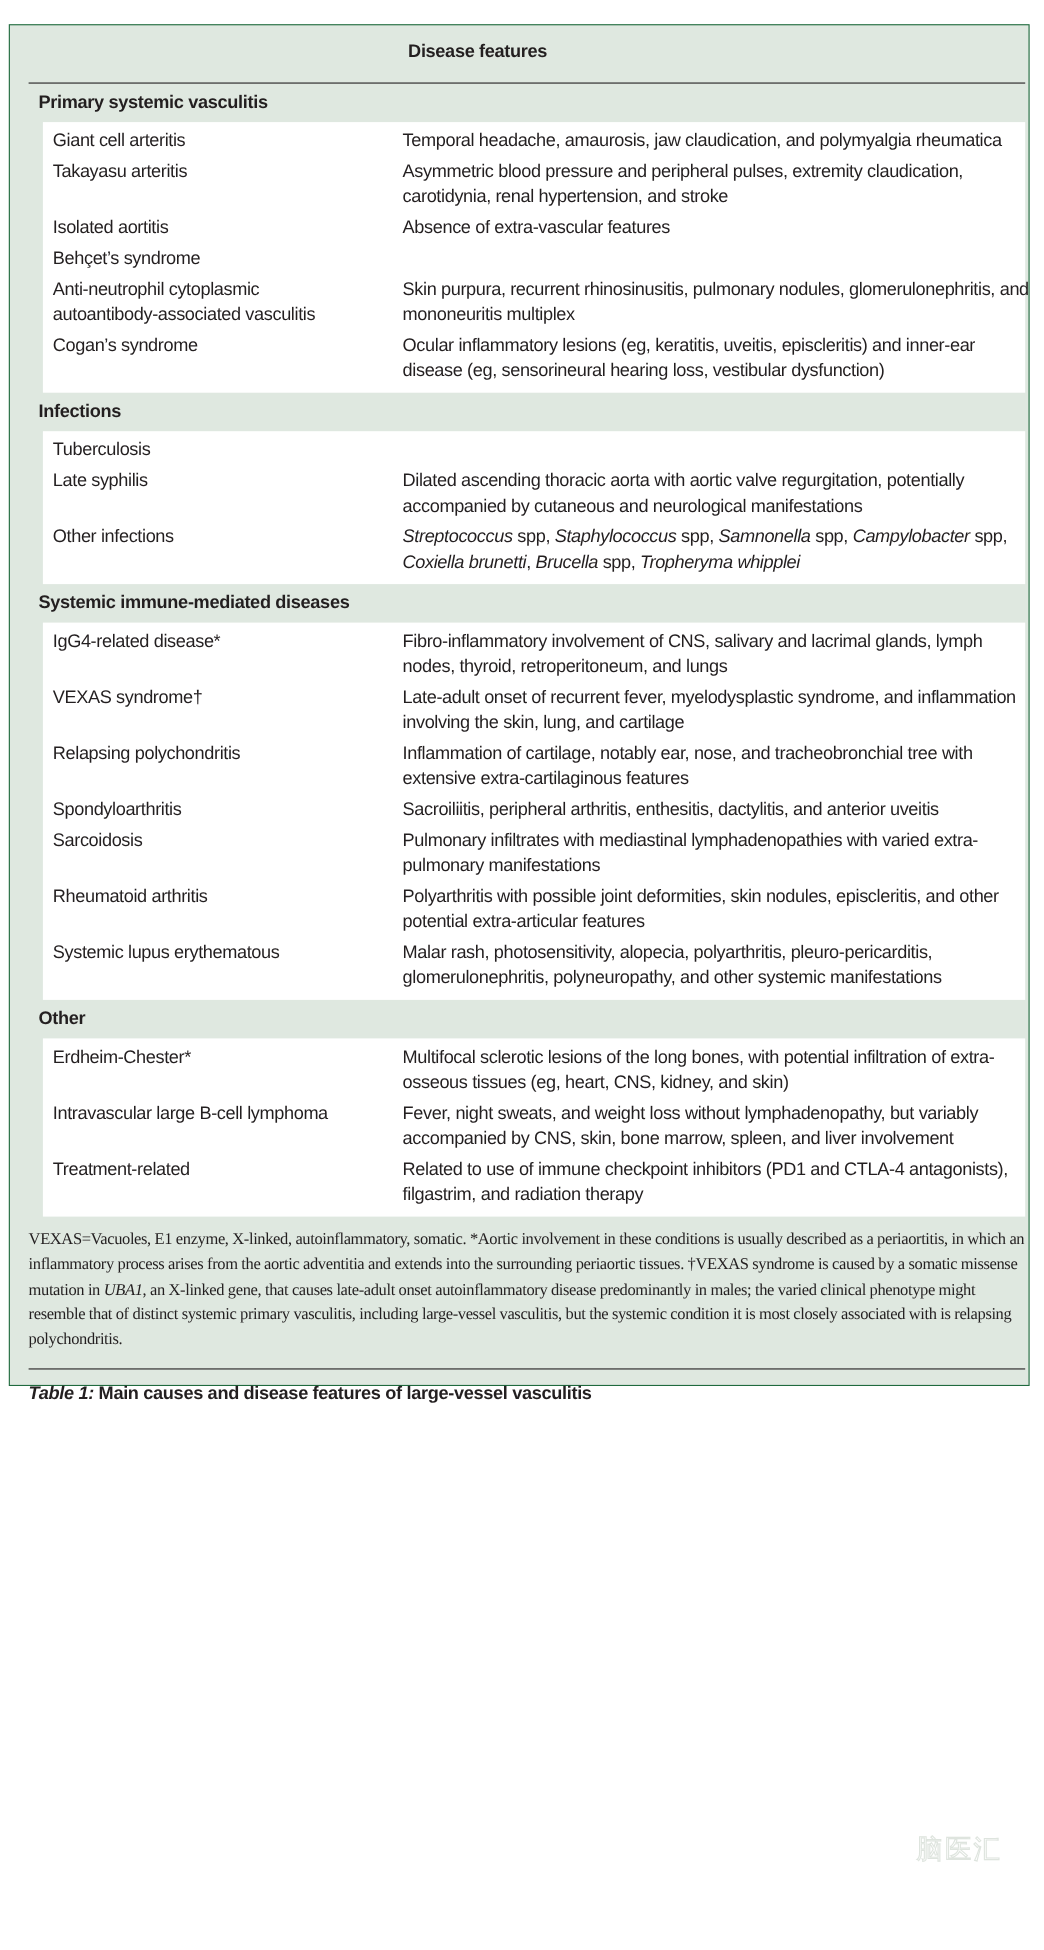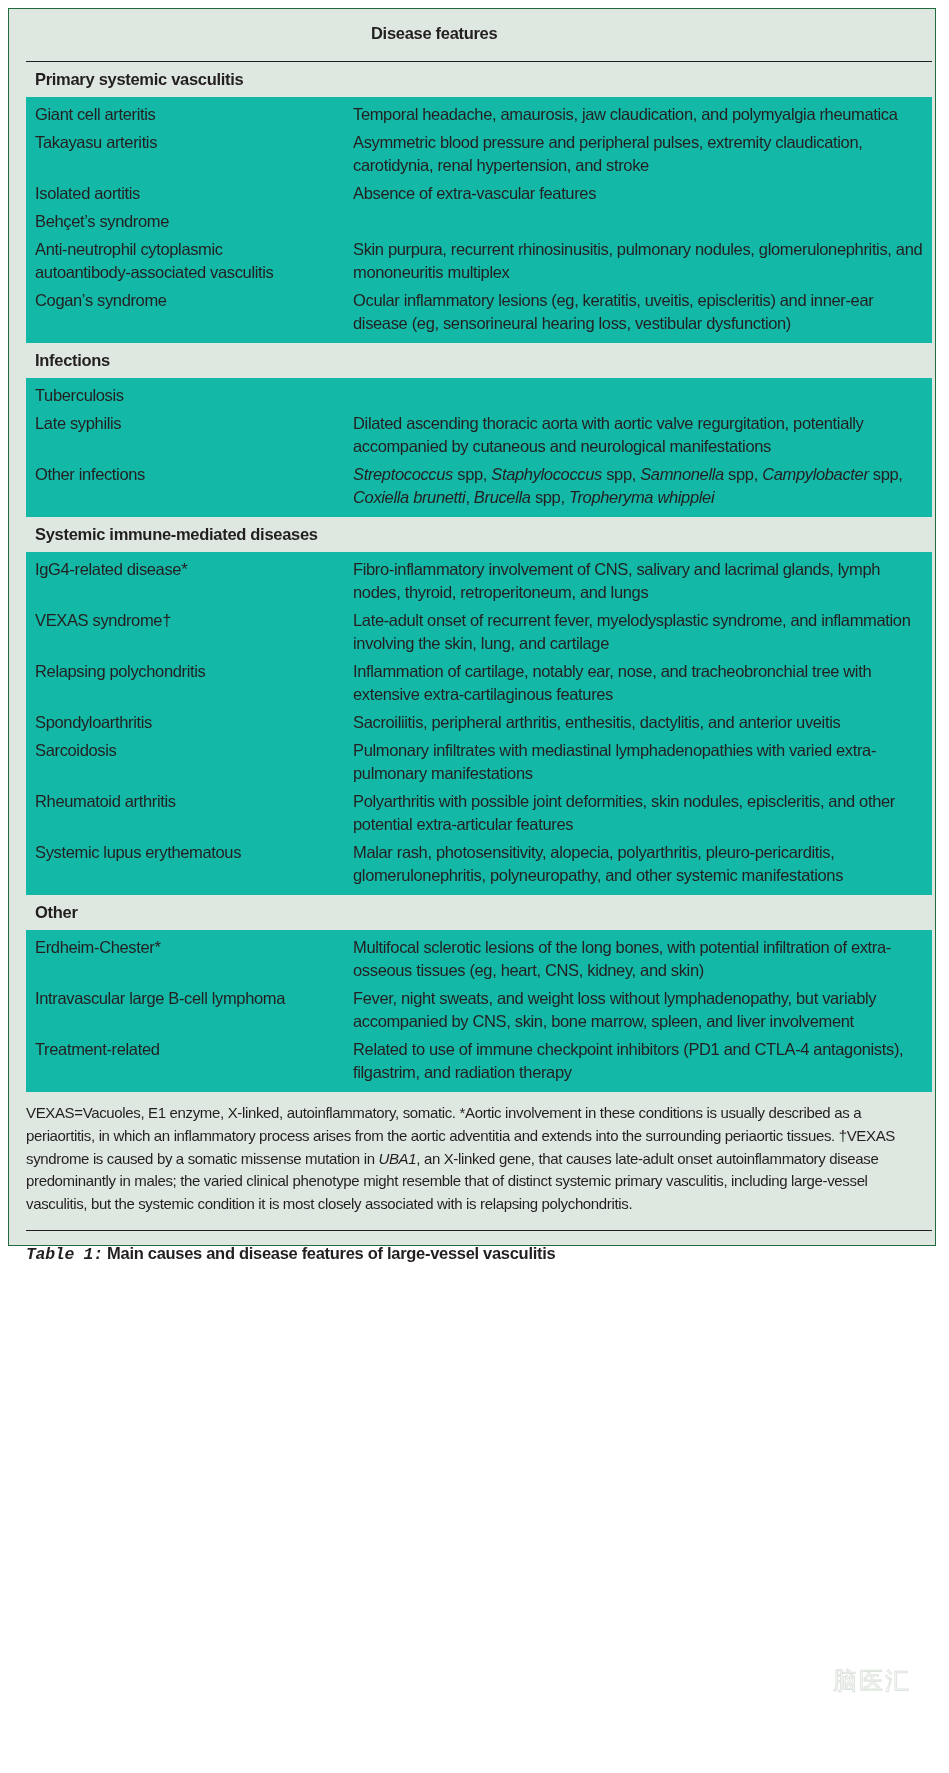"Disease features" .panel { top: 8px -> 22px }
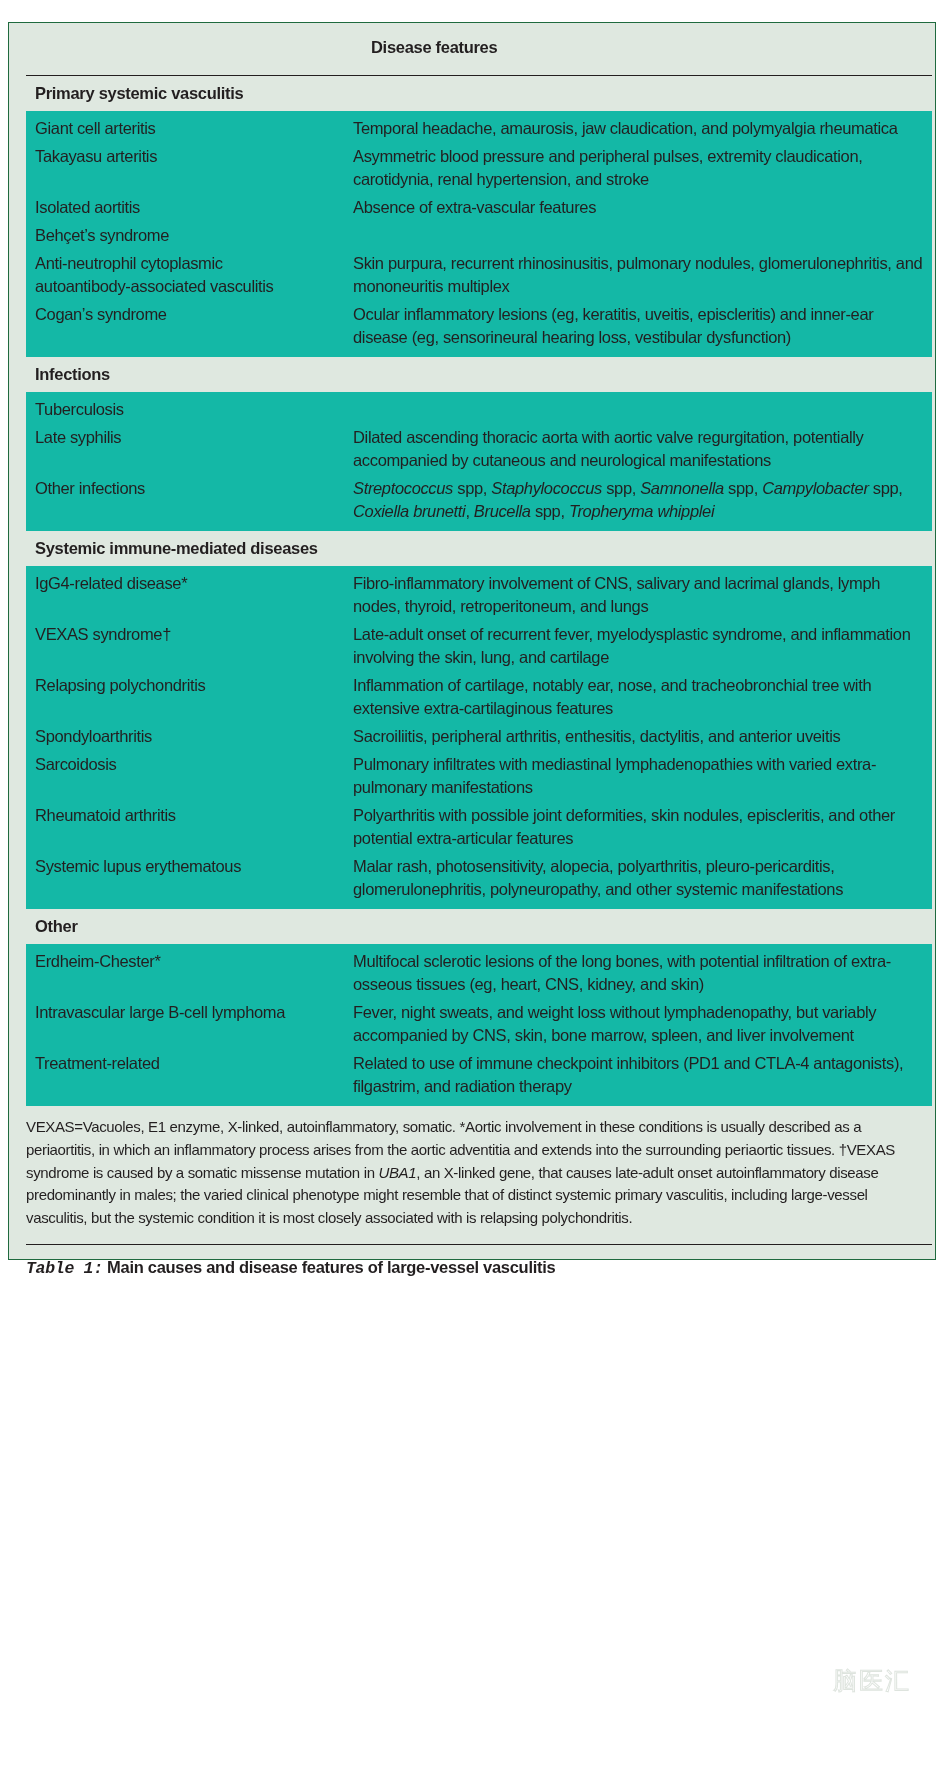"Giant cell arteritis" .rows { background: #14b8a6 -> #ffffff; margin-left: none -> 13px }
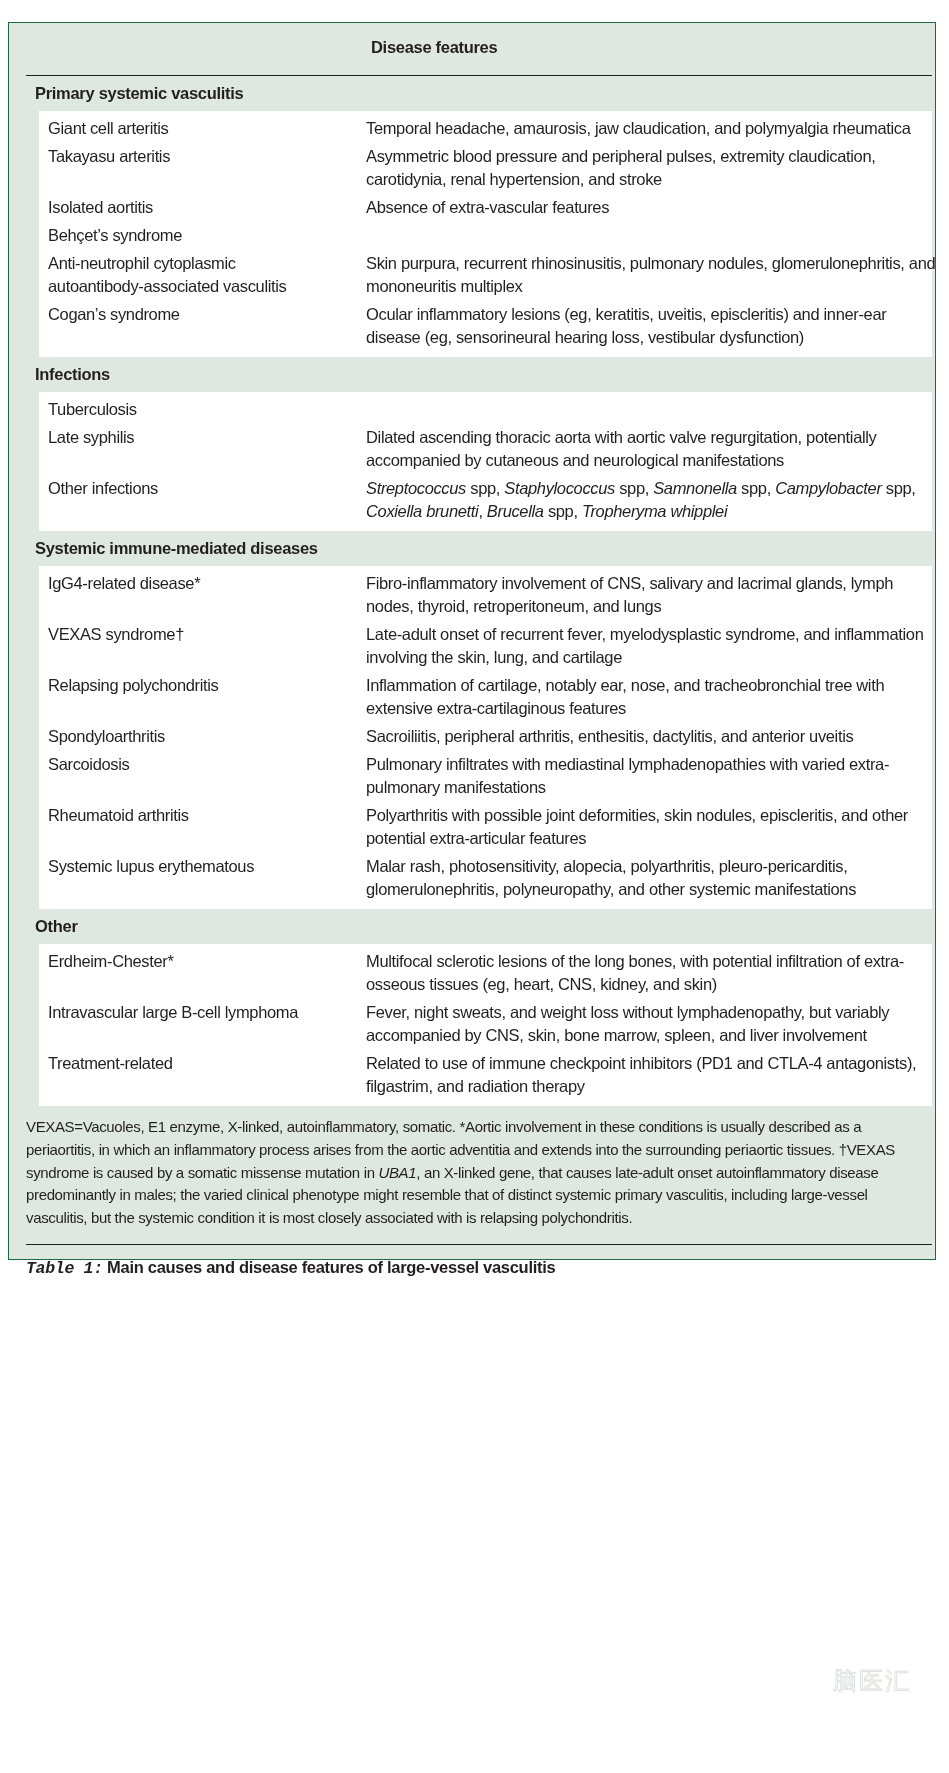"VEXAS=Vacuoles, E1 enzyme, X-linked," .foot { font-family: none -> Liberation Serif, serif }
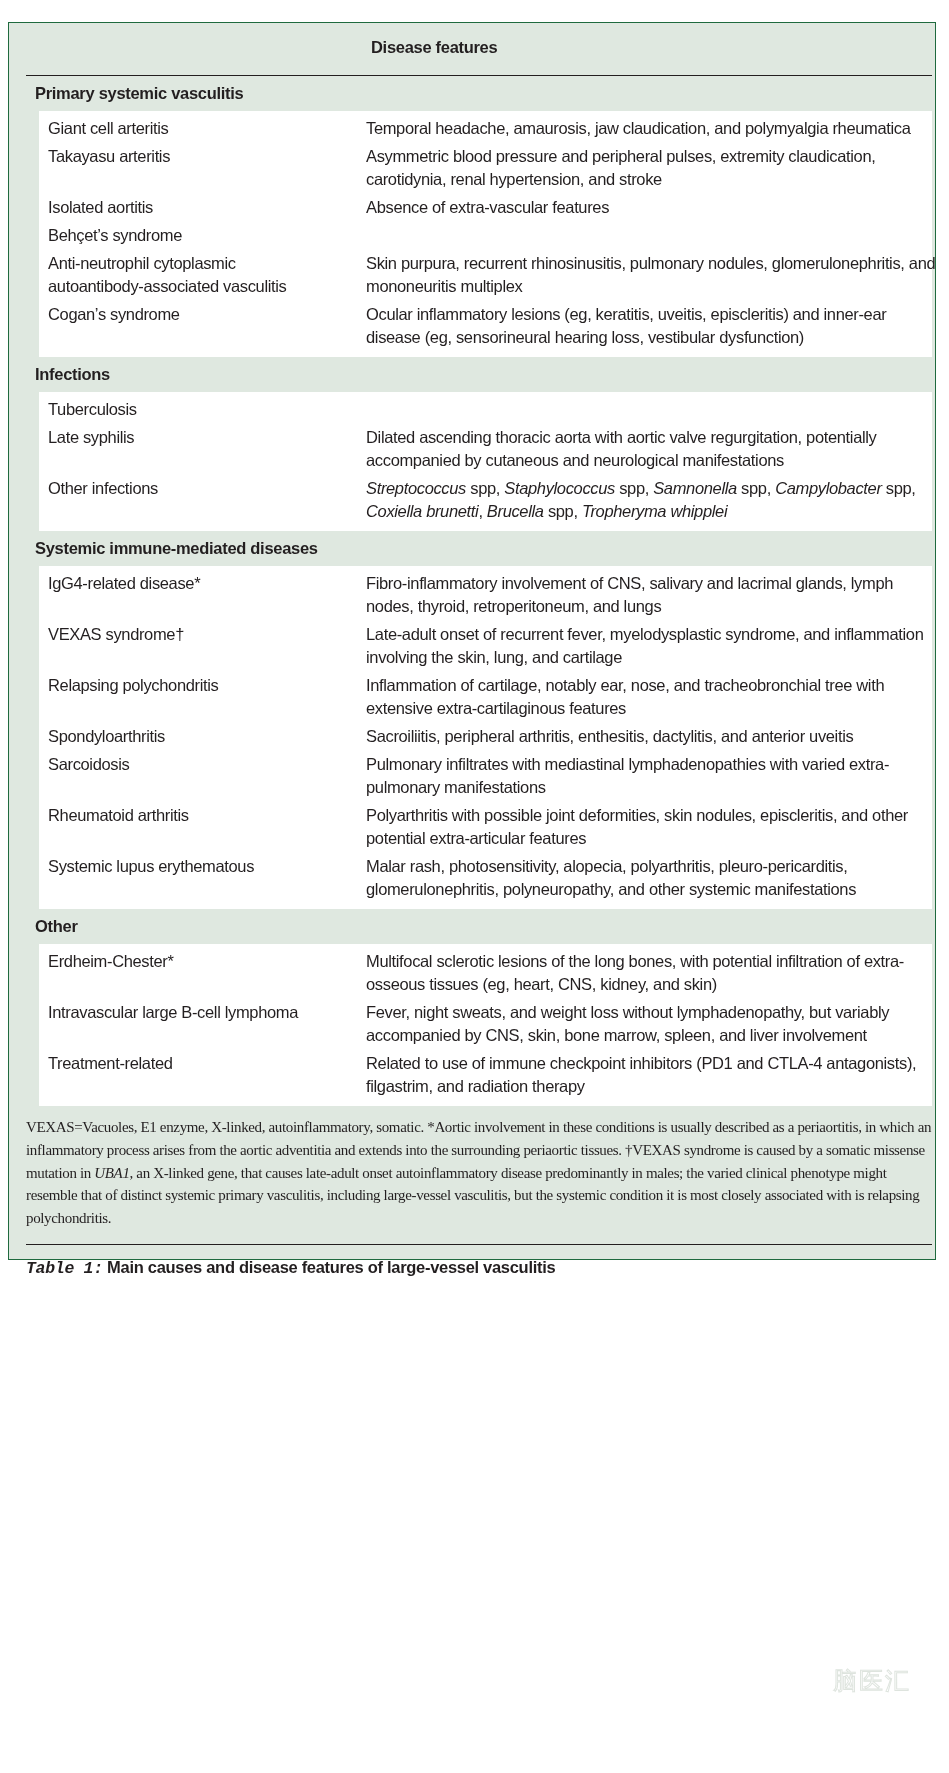"Table 1:" .caption i { font-family: Liberation Mono, monospace -> none }
